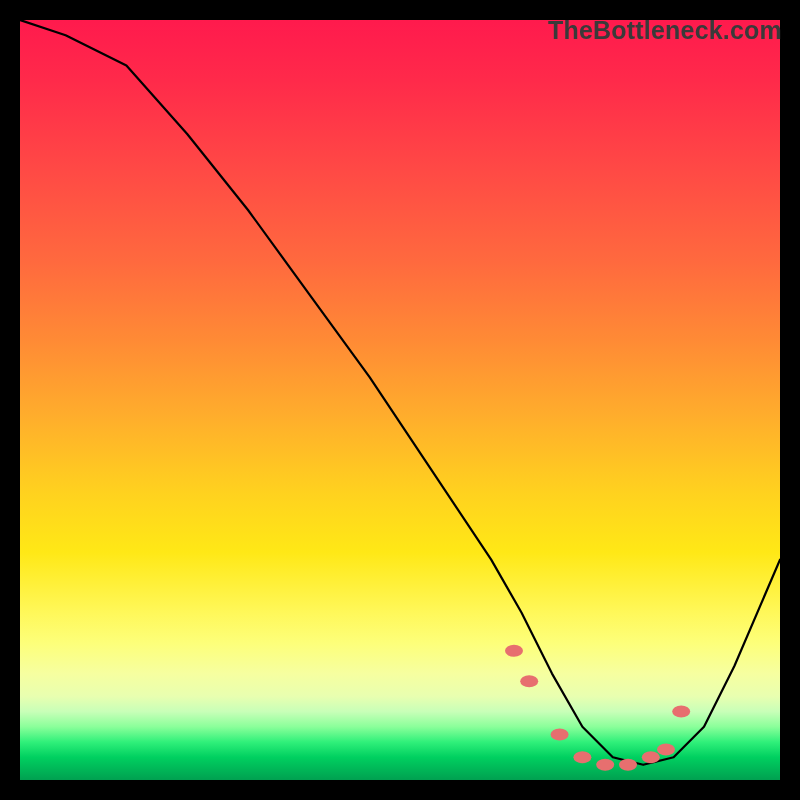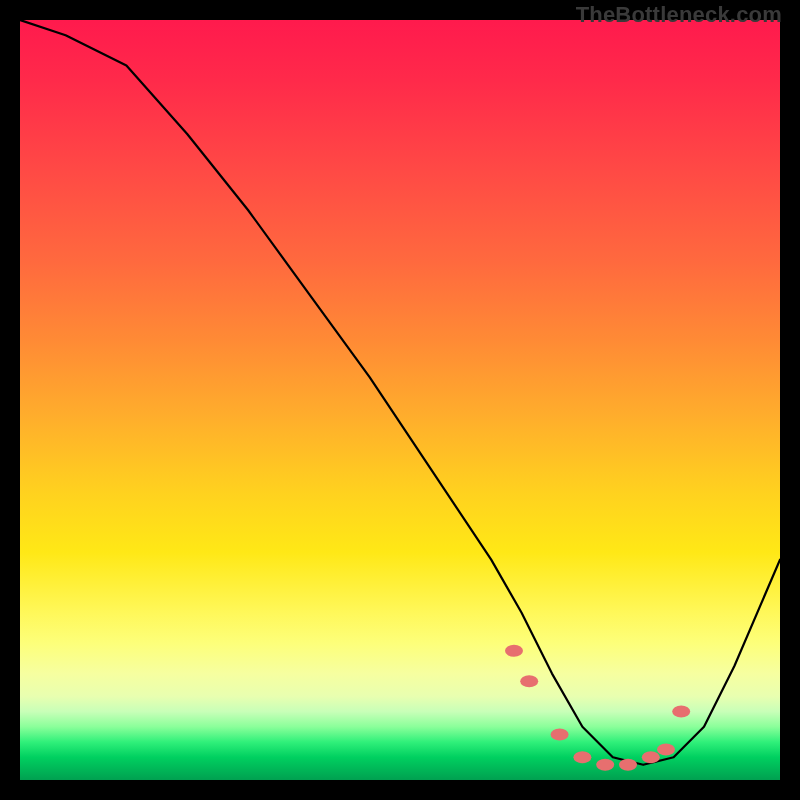"TheBottleneck.com" .watermark { font-size: 22px -> 25px; top: 2px -> 16px }
